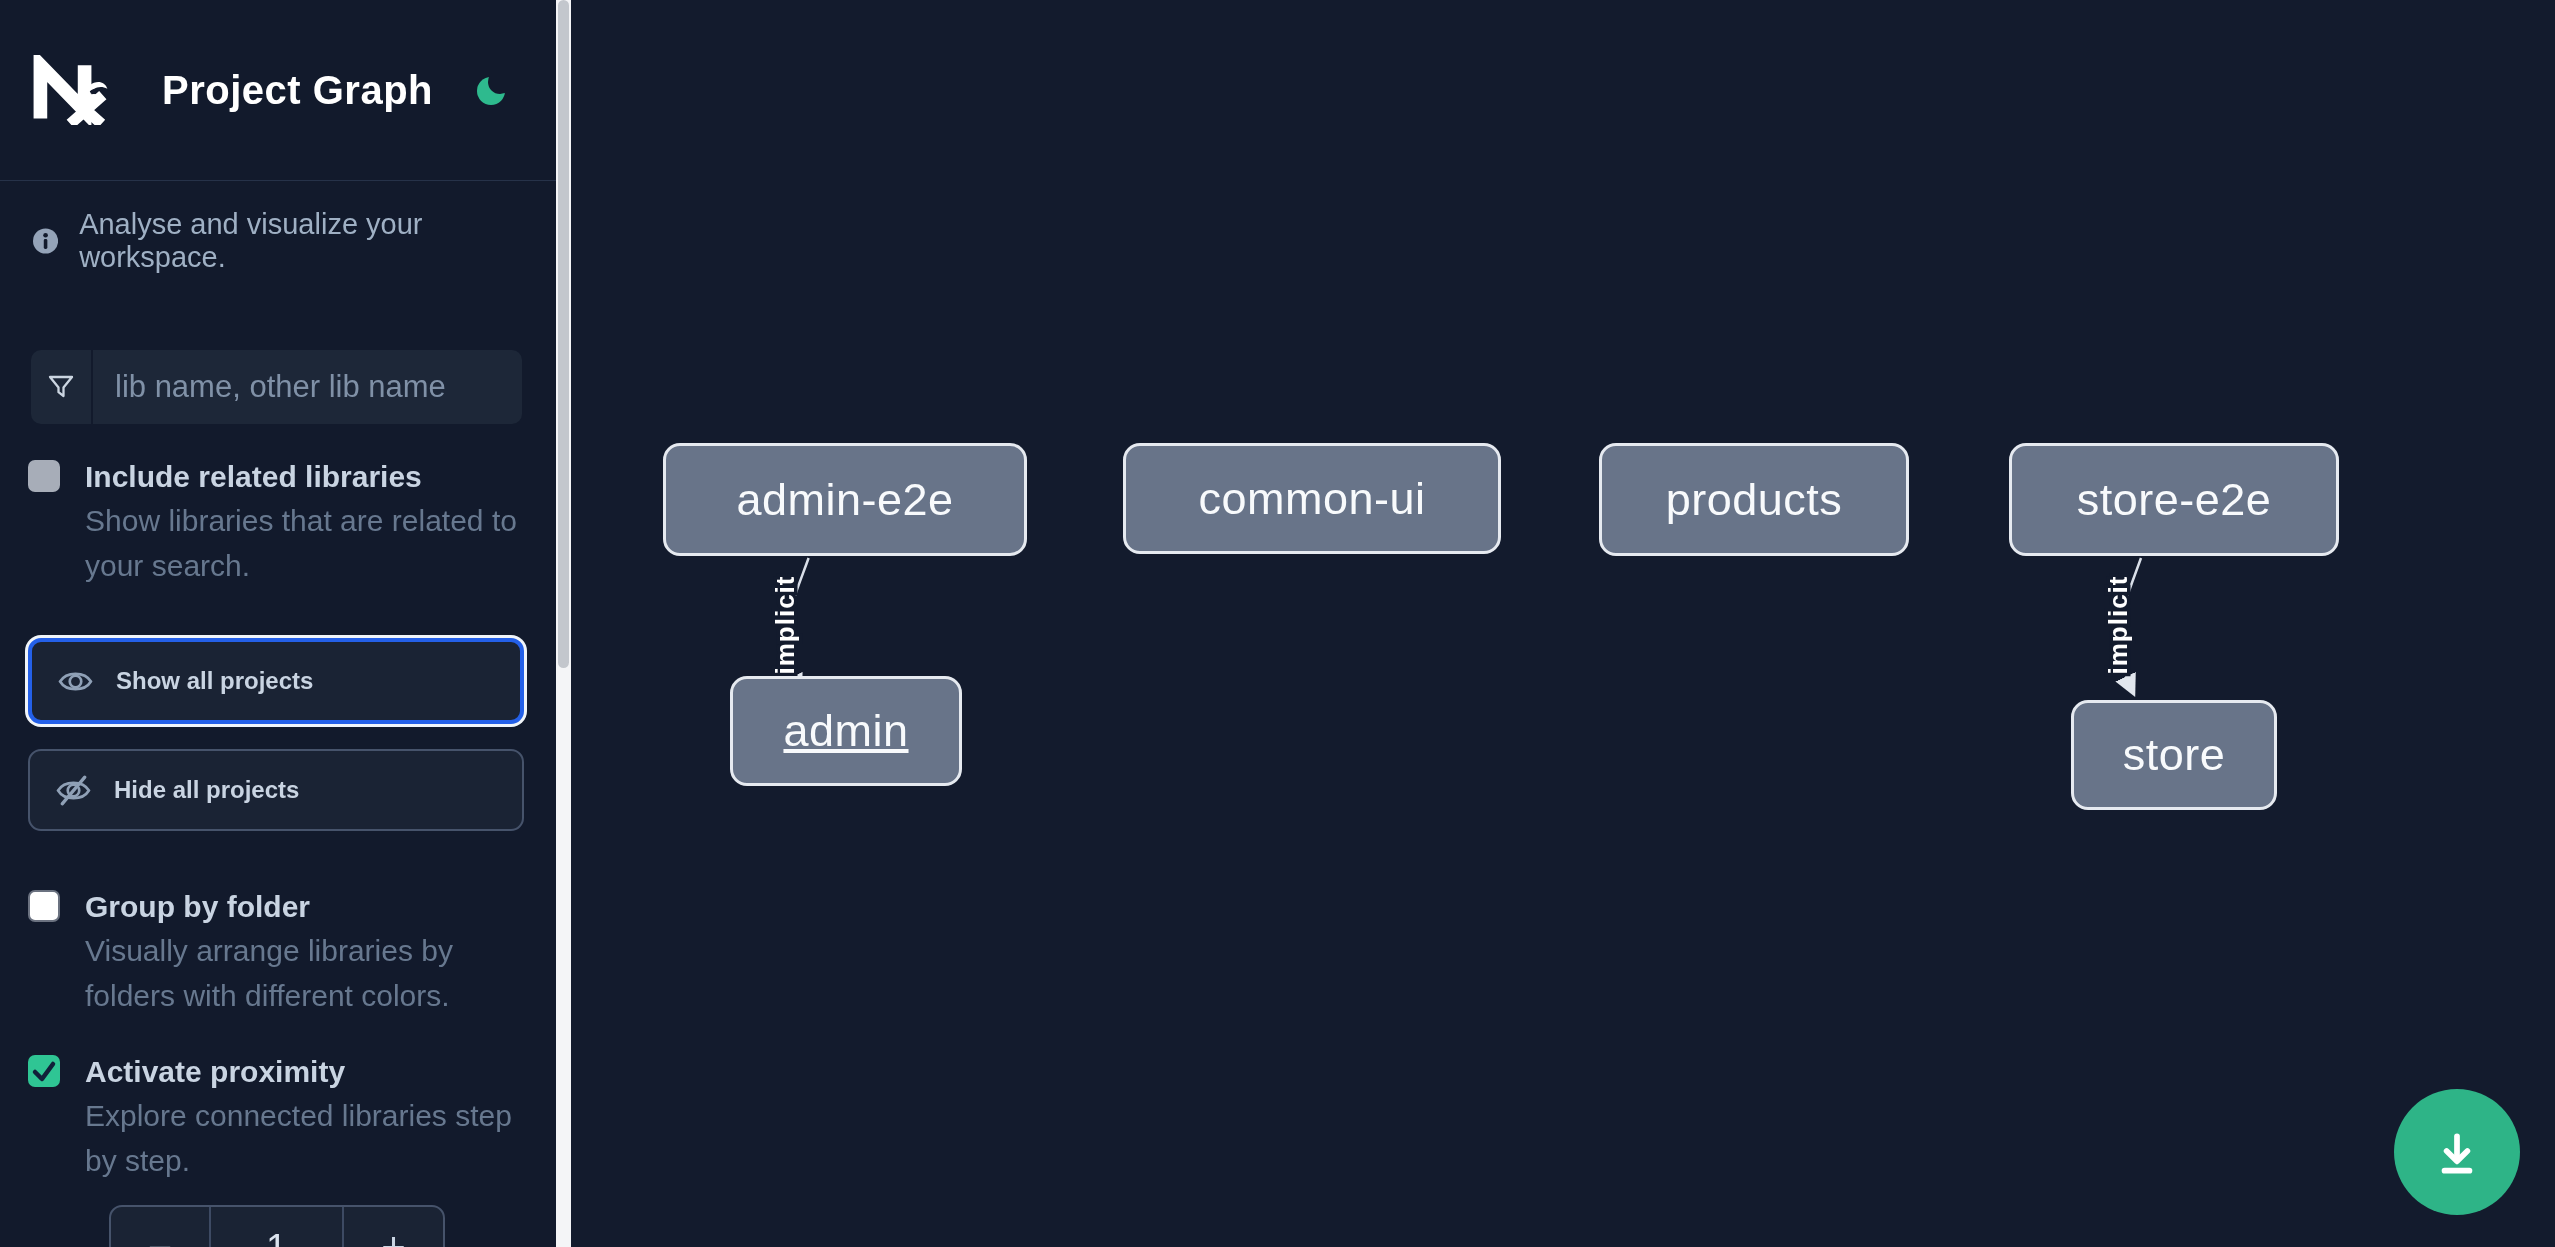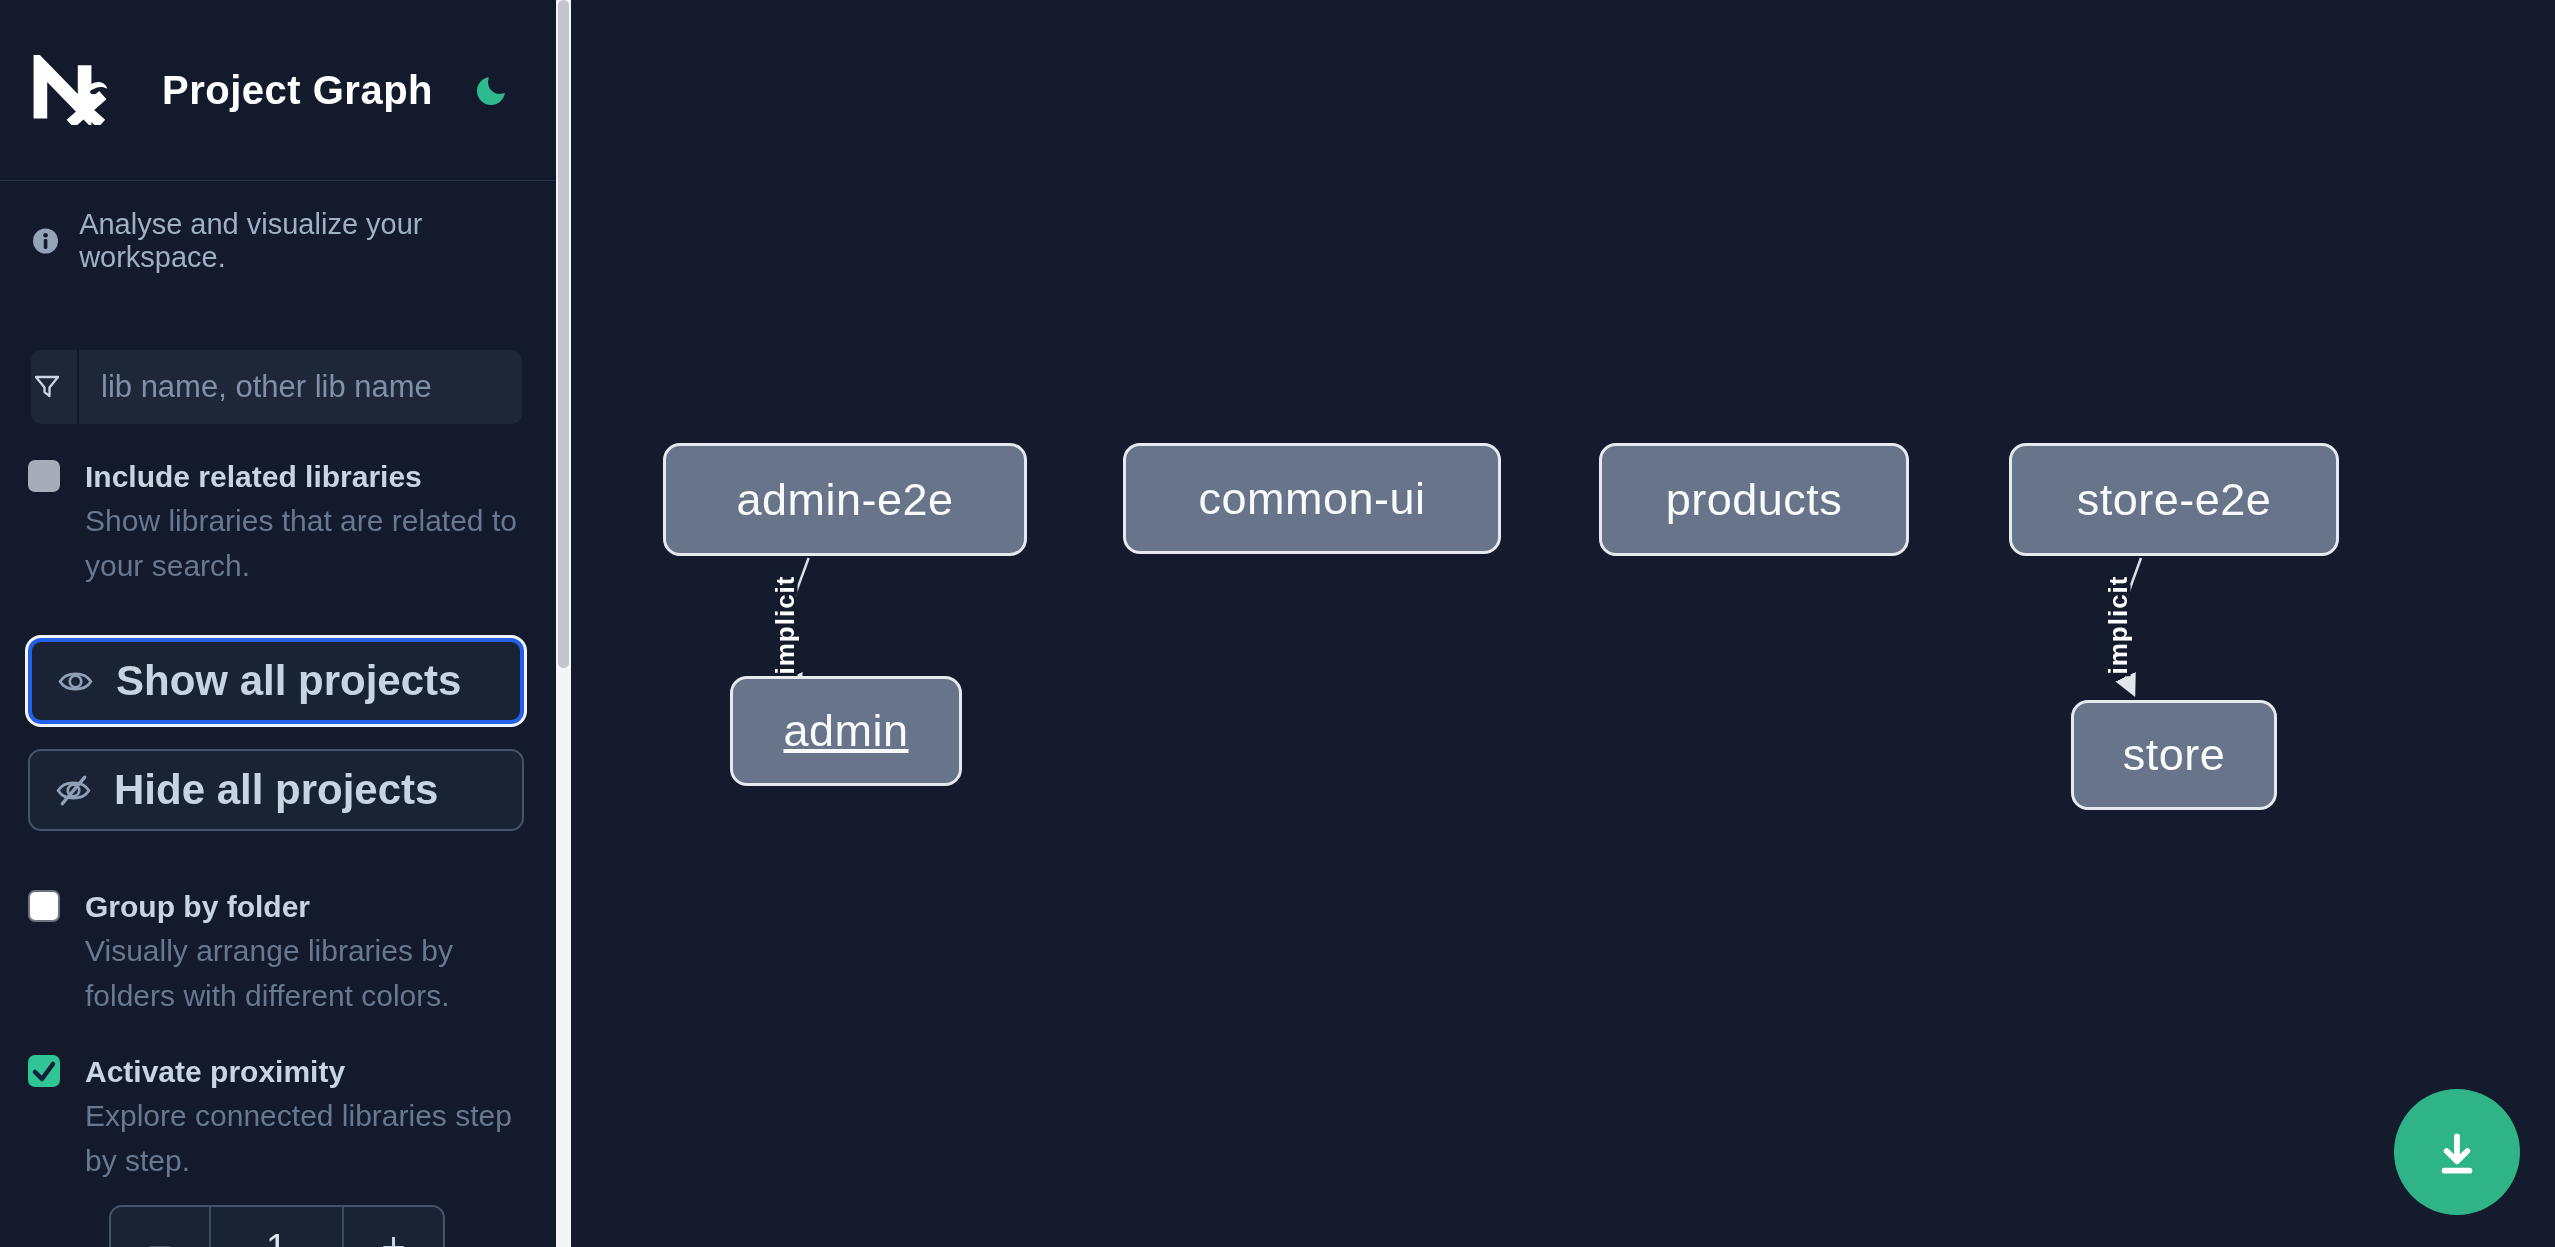"lib name, other lib name" .filter-bar { justify-content: flex-end -> none }
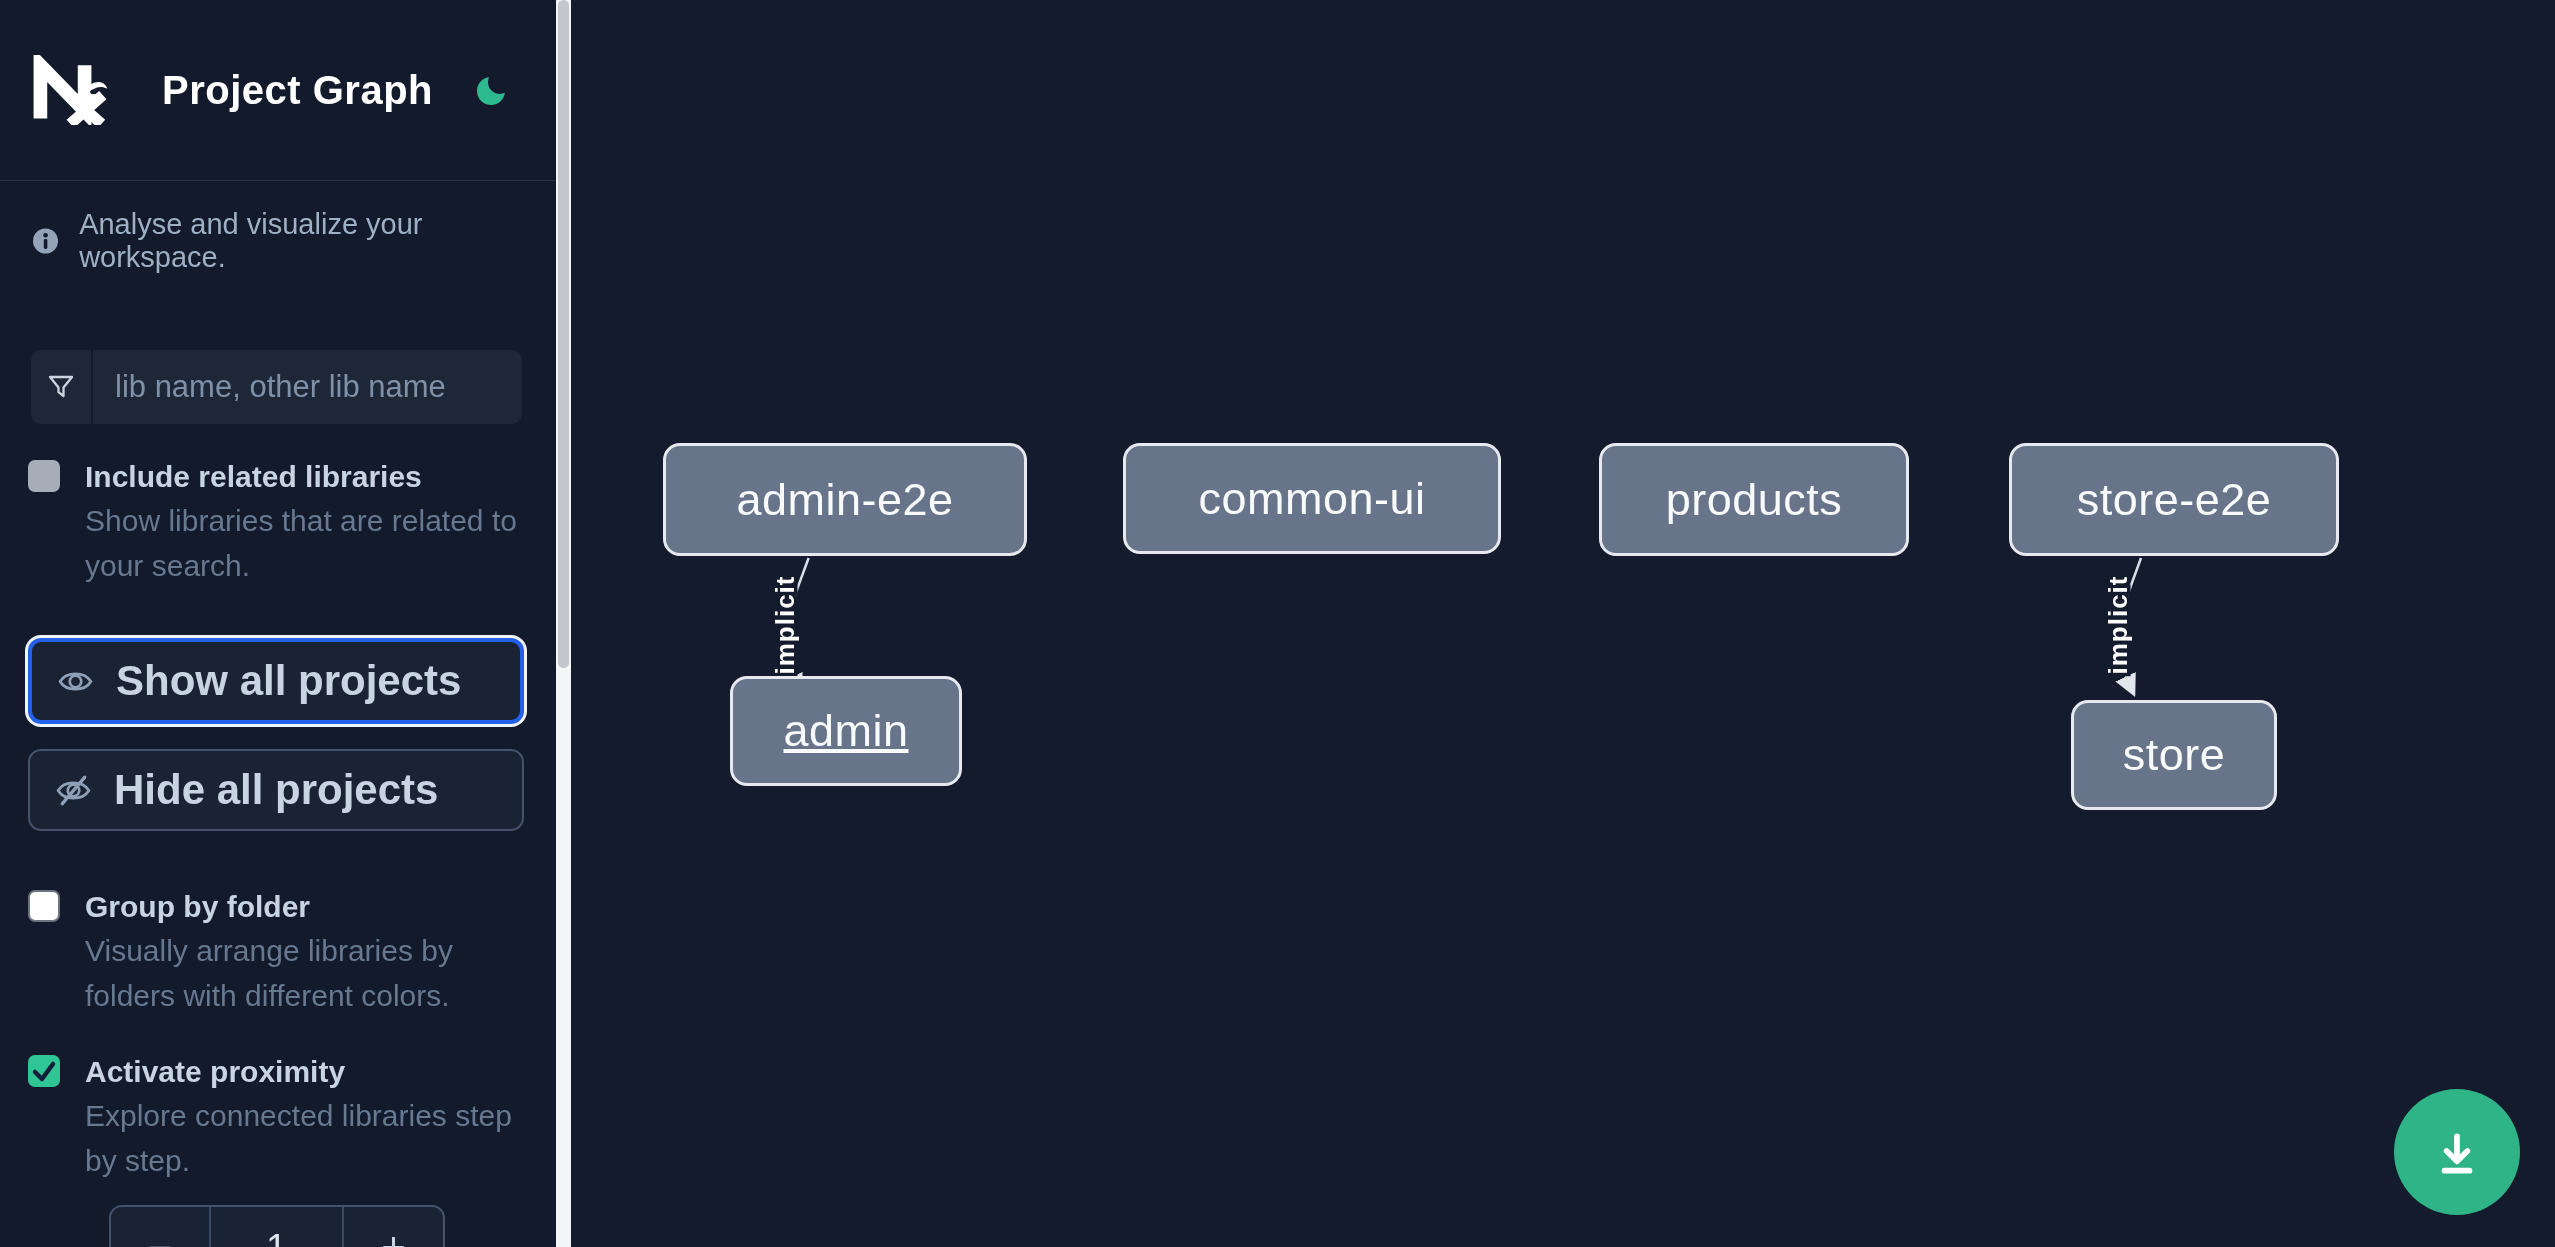"Show all projects" .btn { font-size: 42px -> 24px }
